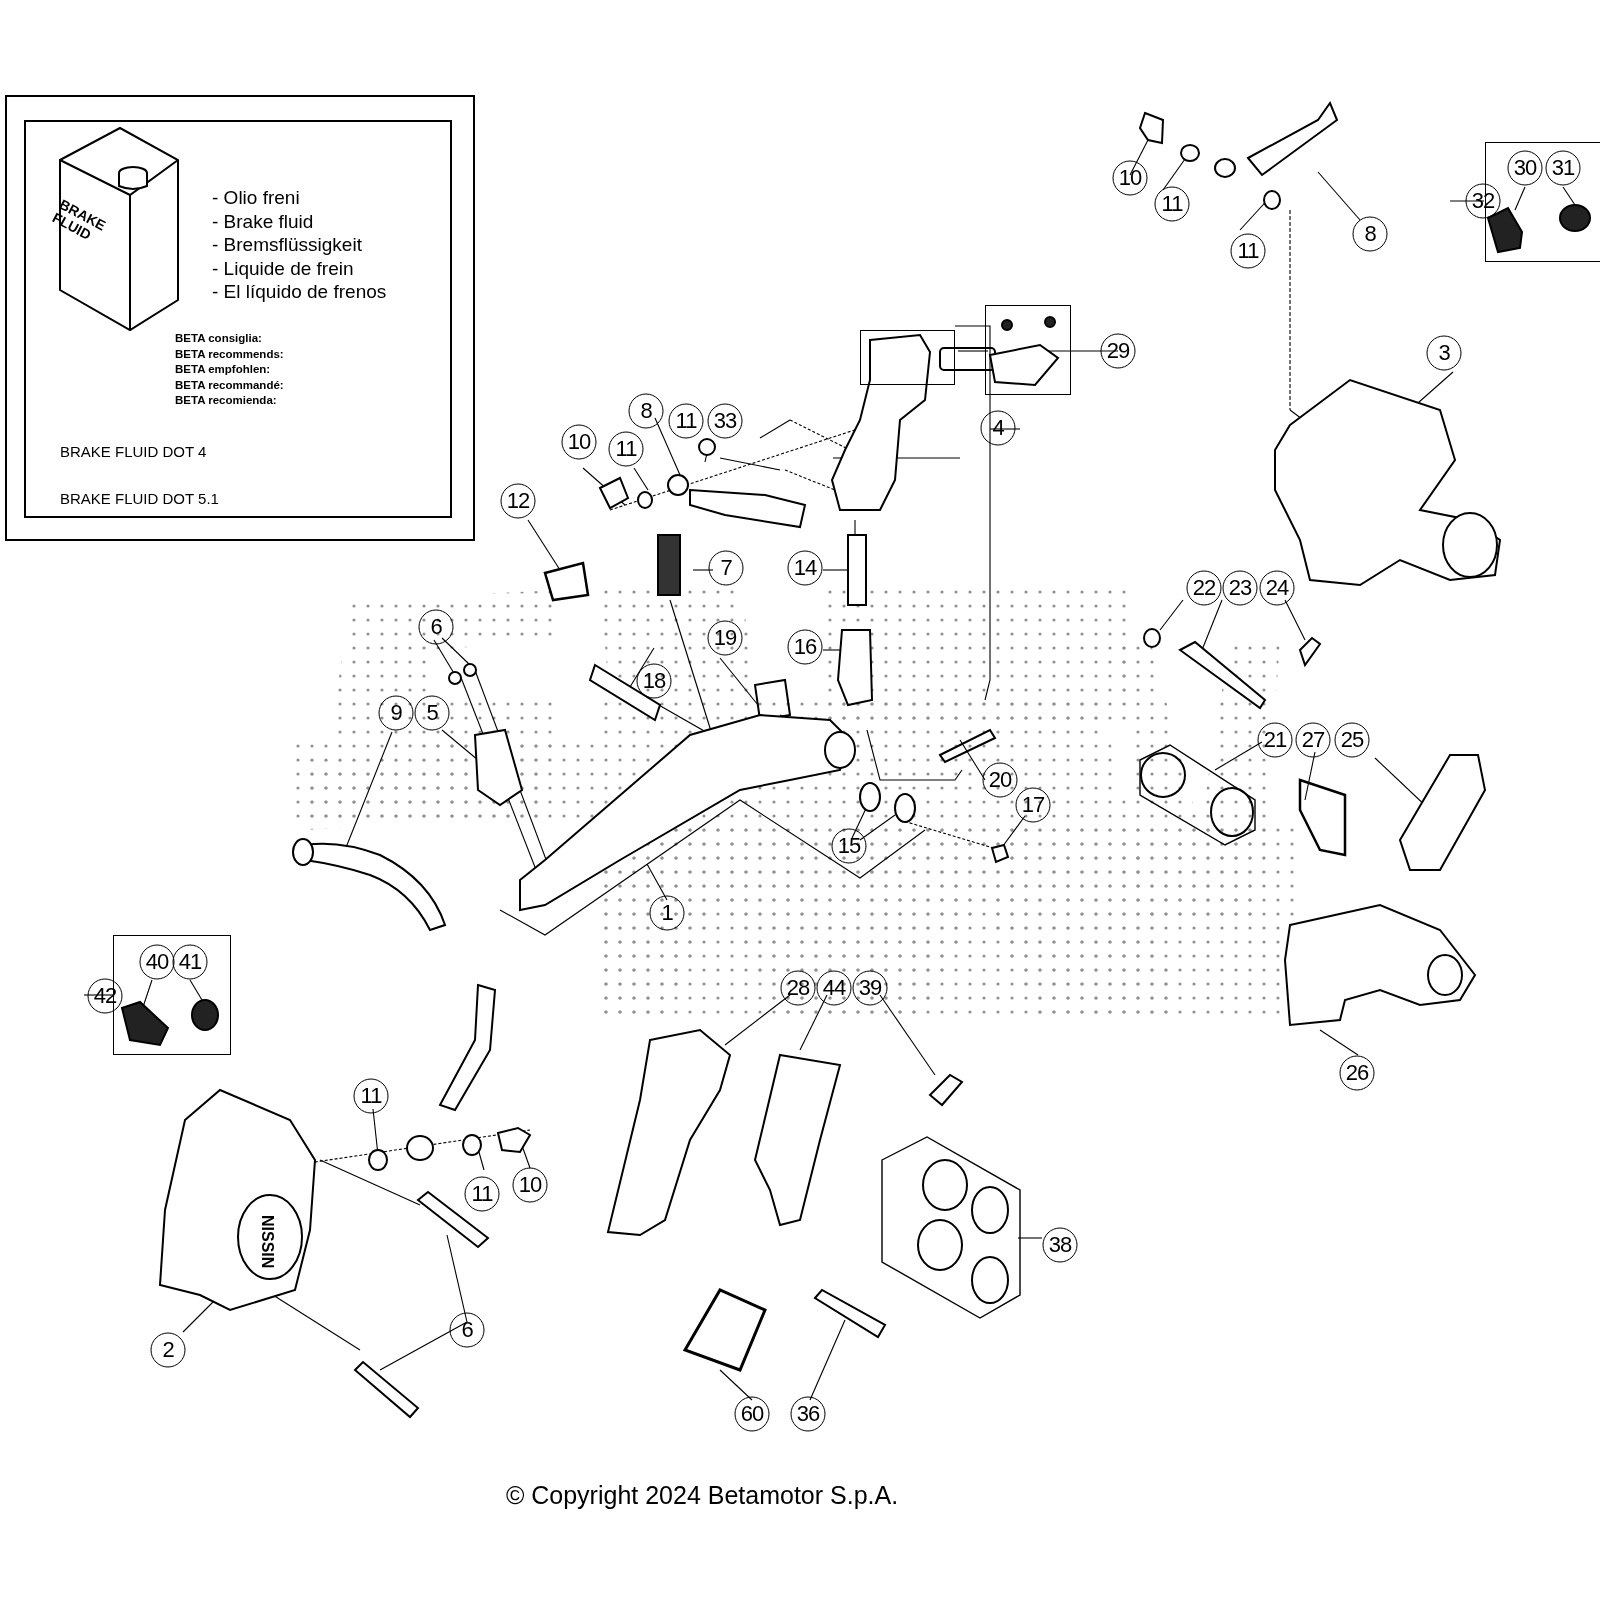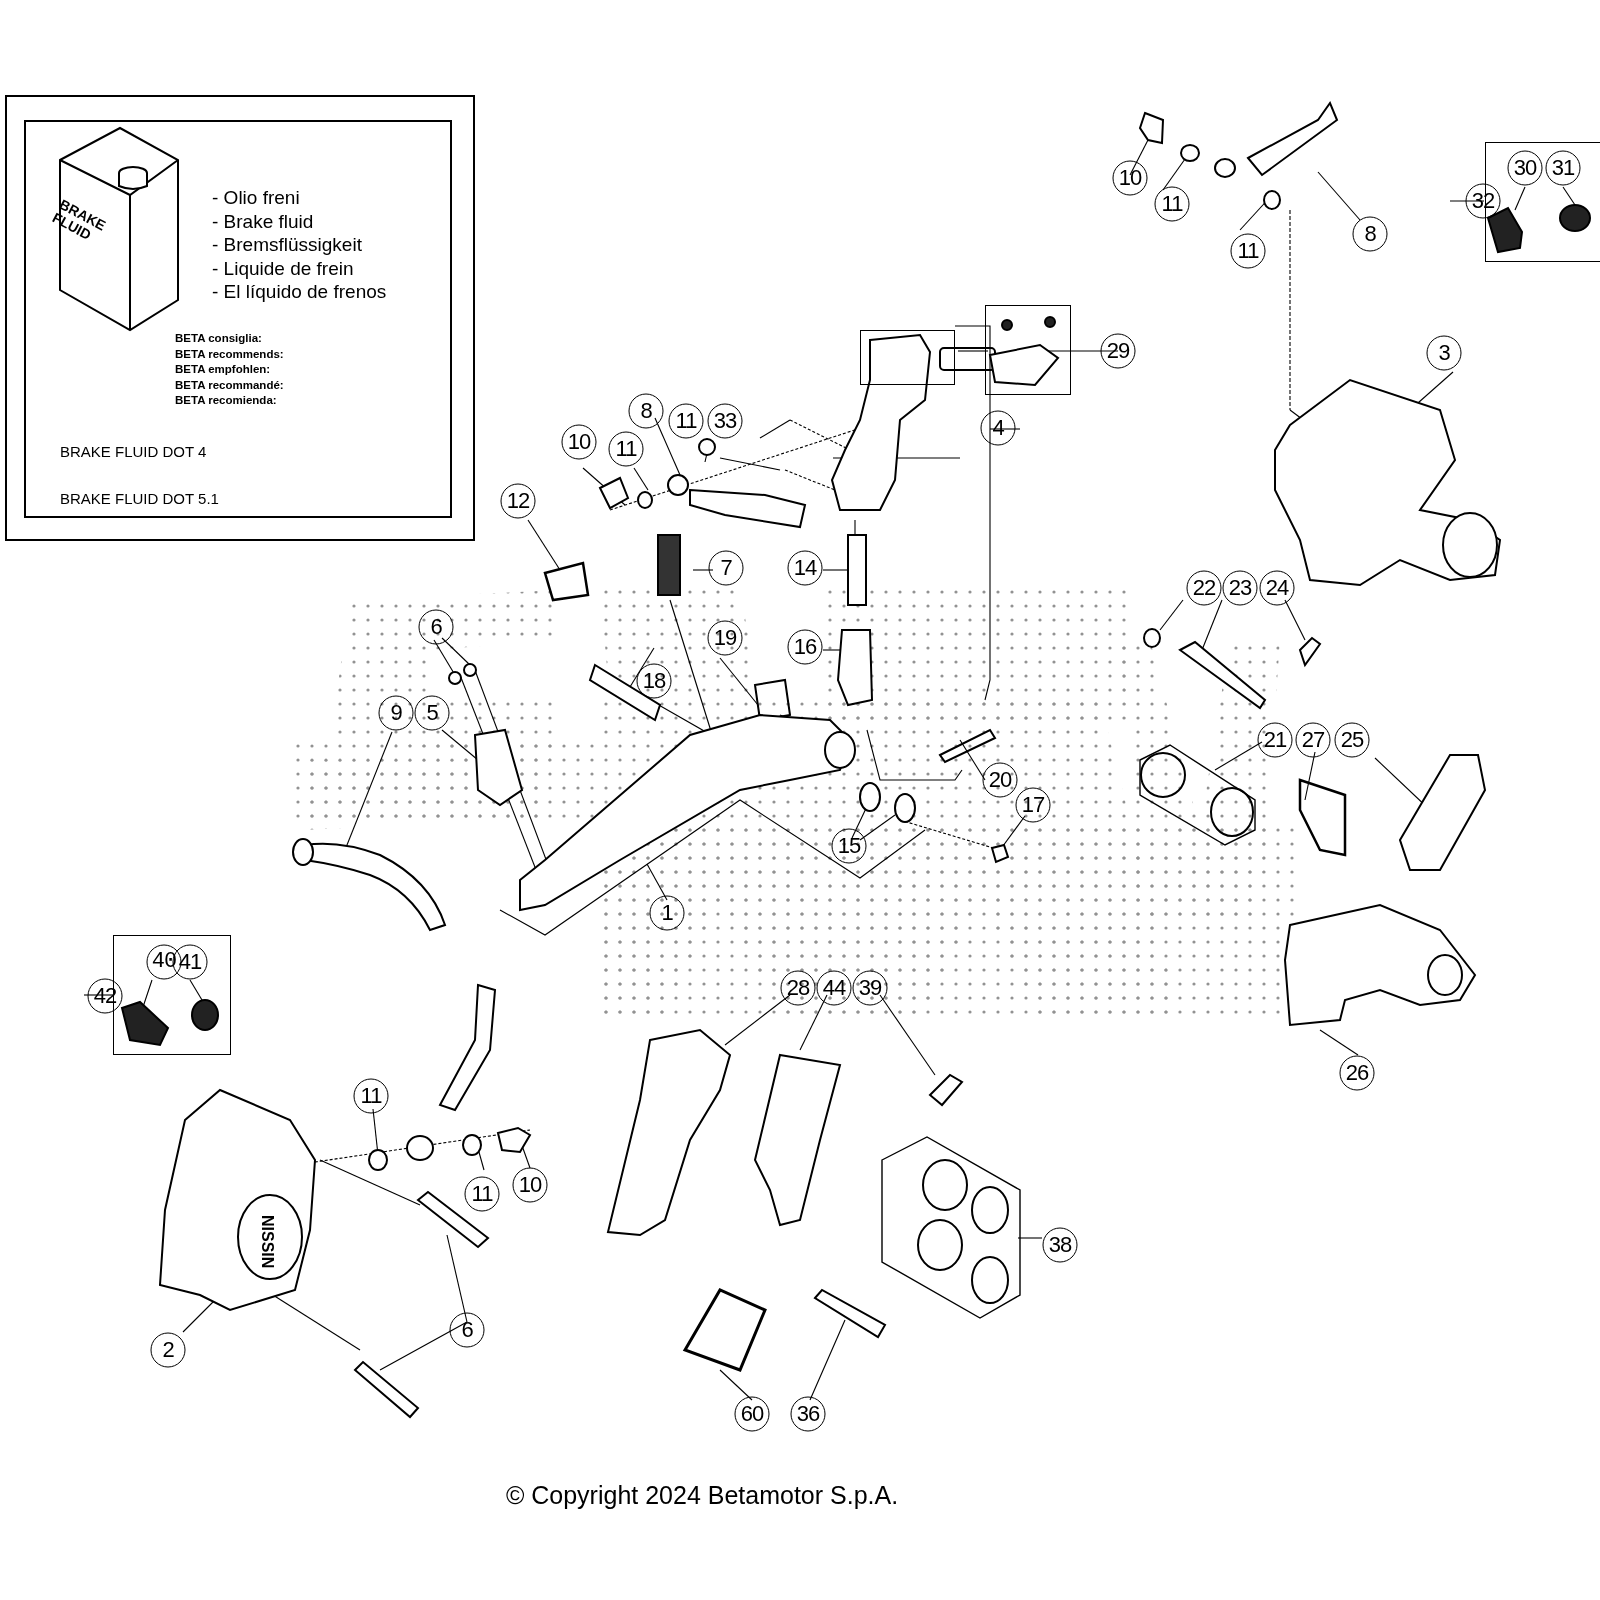"40" div.callout { font-family: Liberation Mono, monospace -> none; left: 164px -> 157px }
